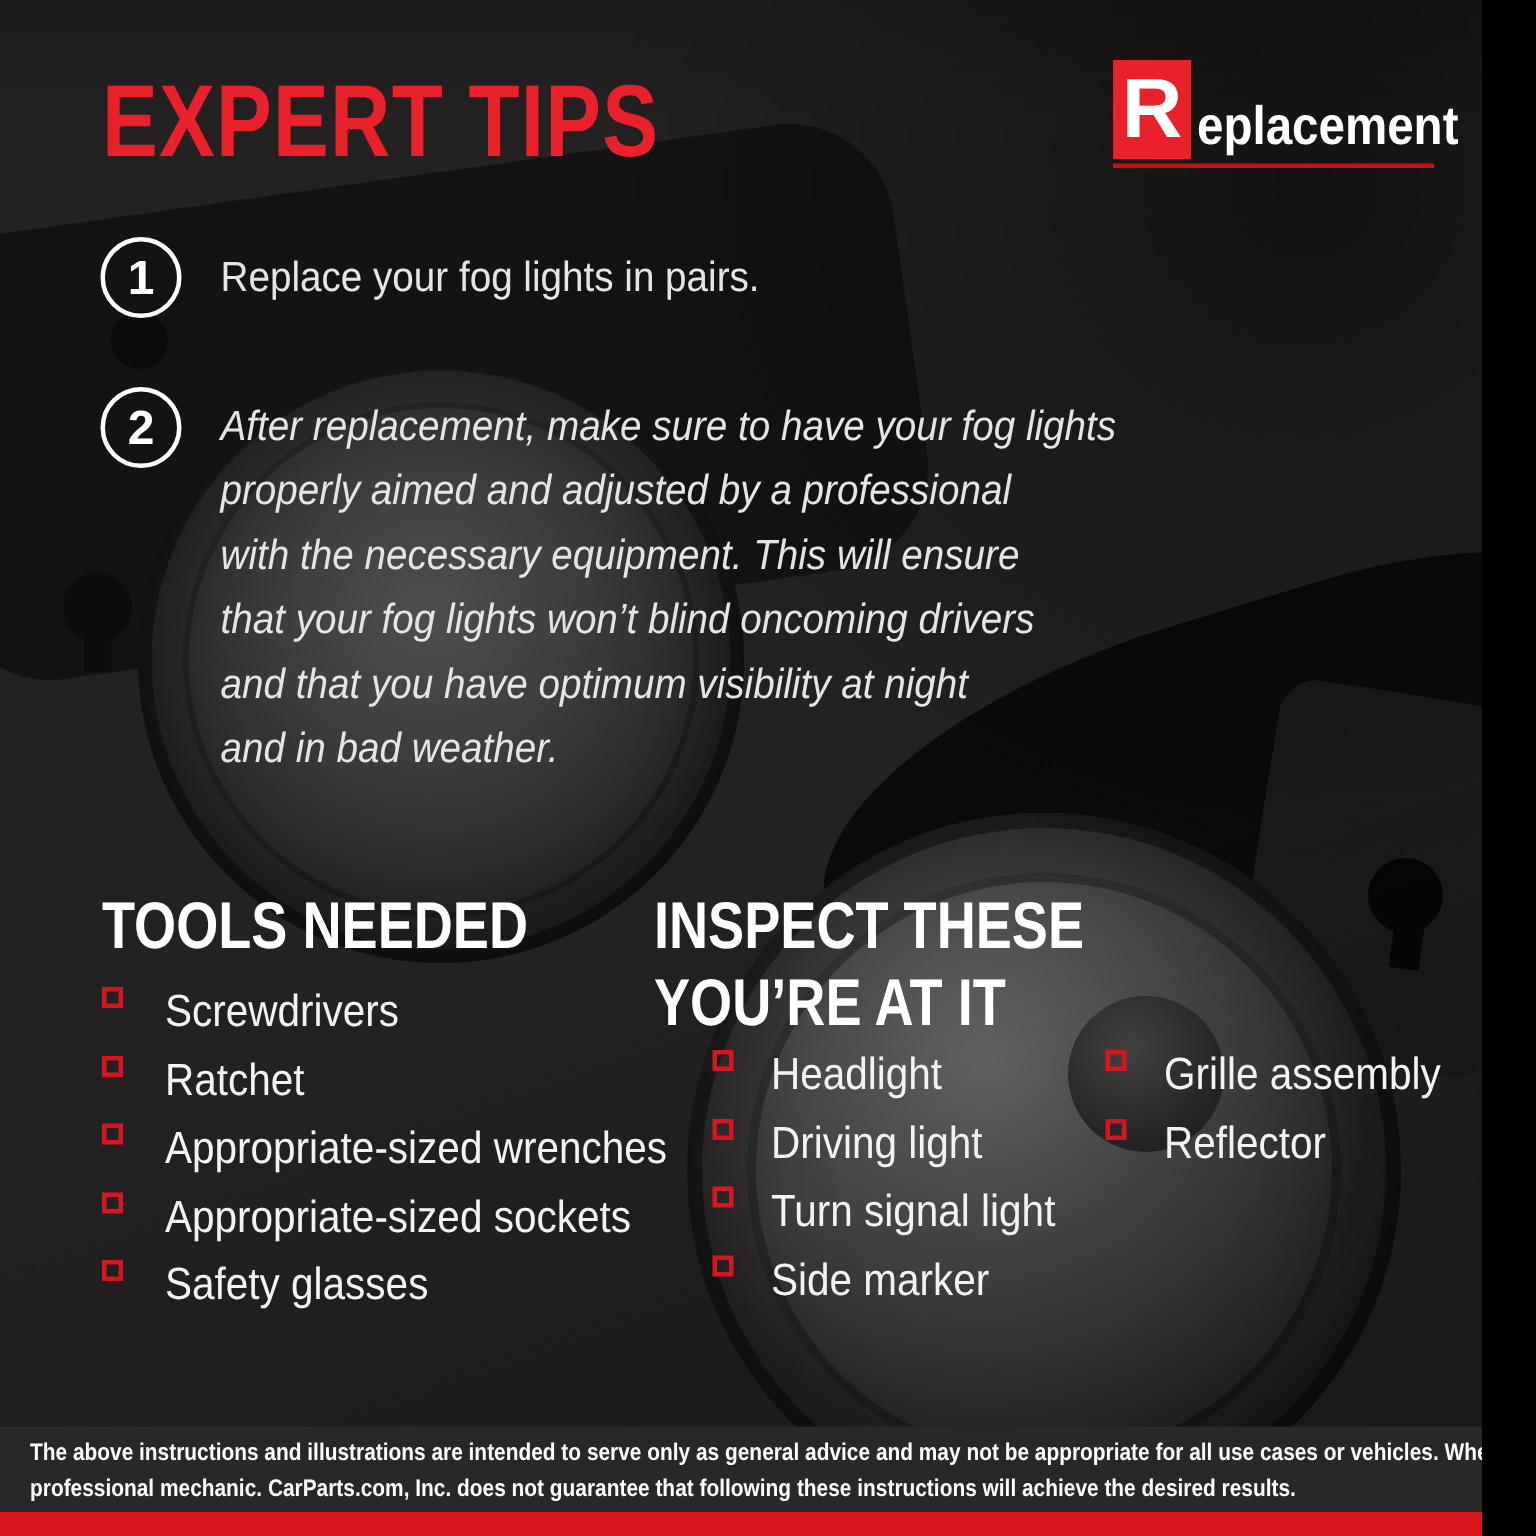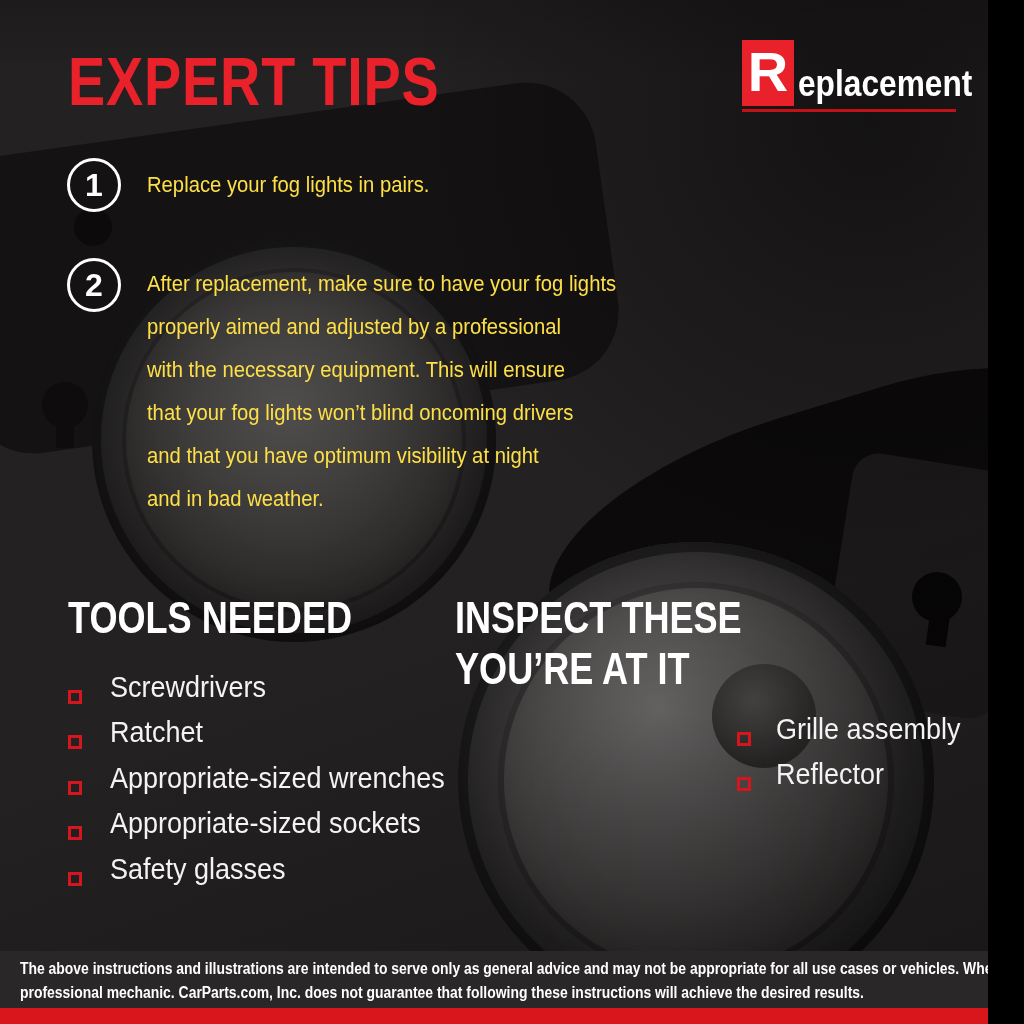"Replace your fog lights in" .tip-text { color: #fde047 -> #e5e5e5; font-size: 22px -> 28px }
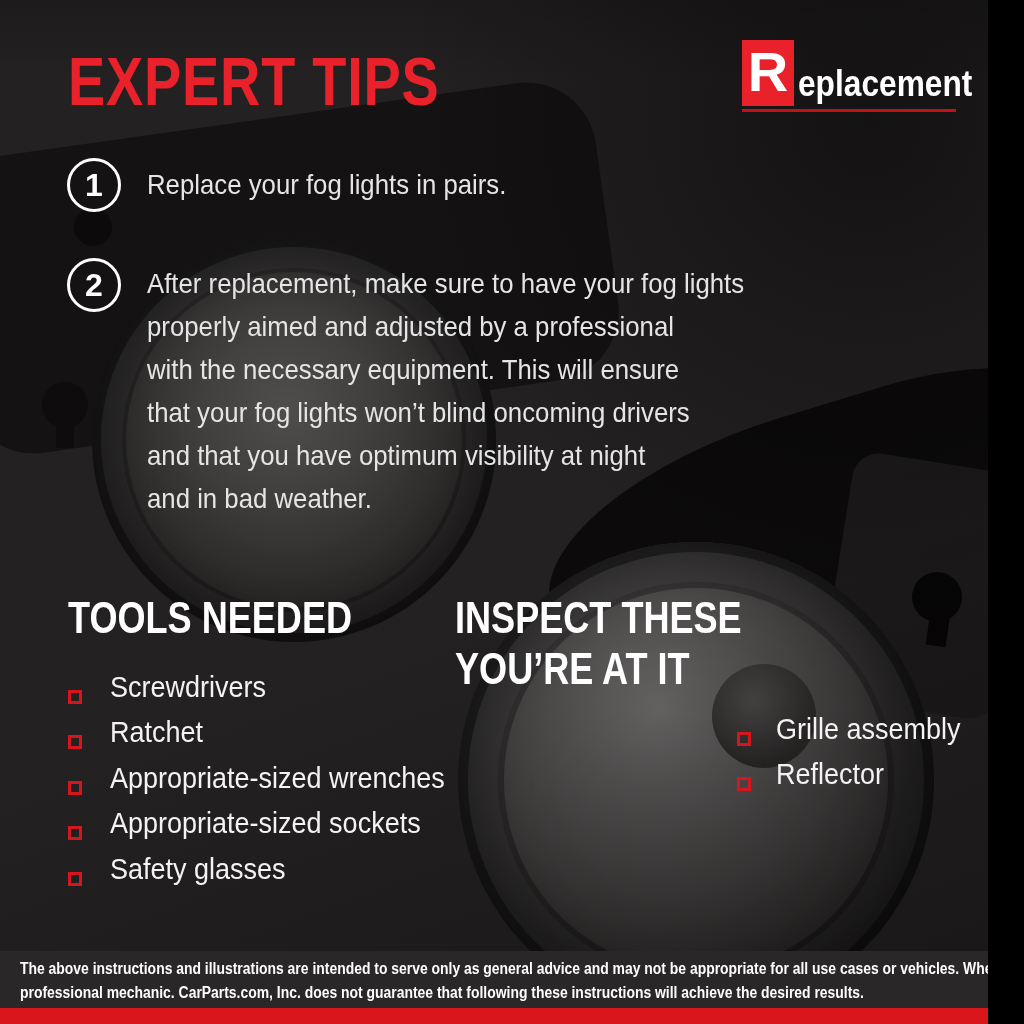"After replacement, make sure to" .tip2-text { font-style: none -> italic }
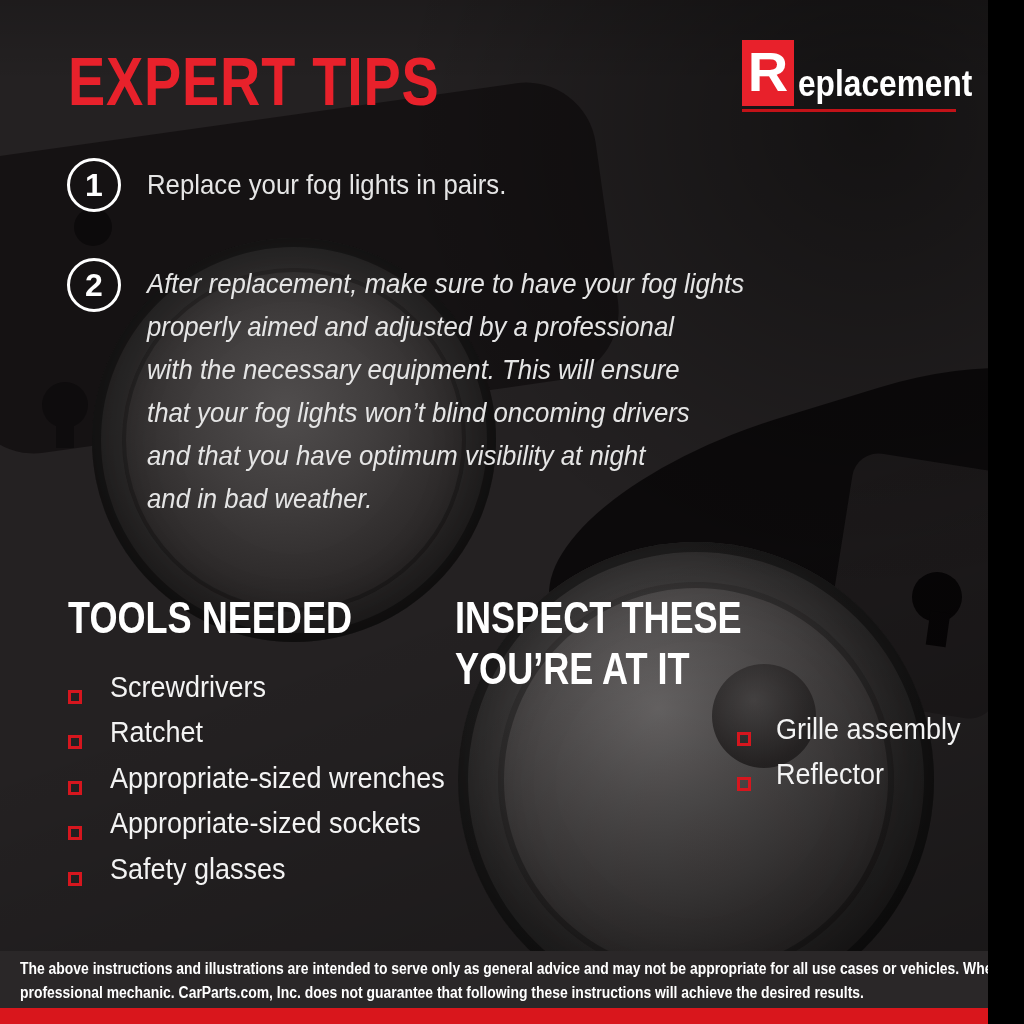"INSPECT THESE" .inspect-heading { left: 455px -> 436px }
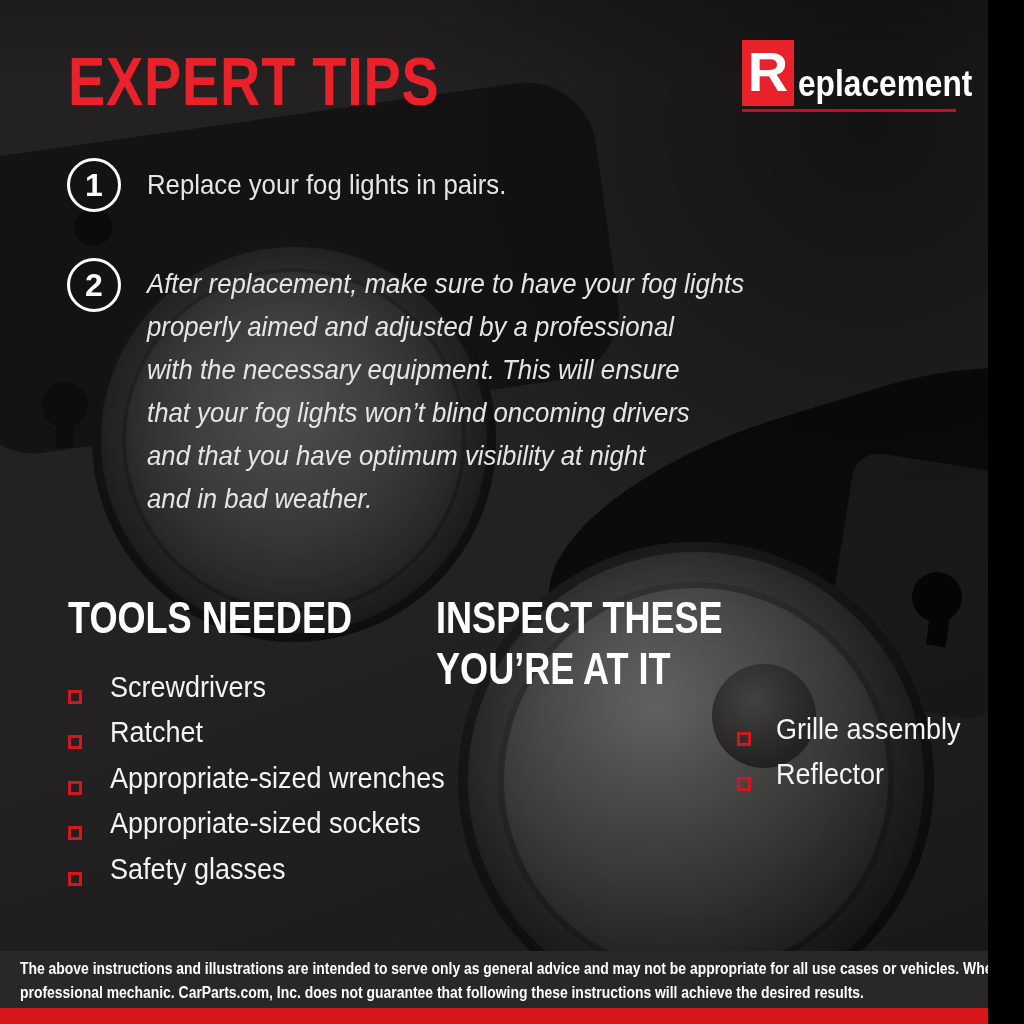"Screwdrivers" ul.checklist li { align-items: flex-end -> flex-start }
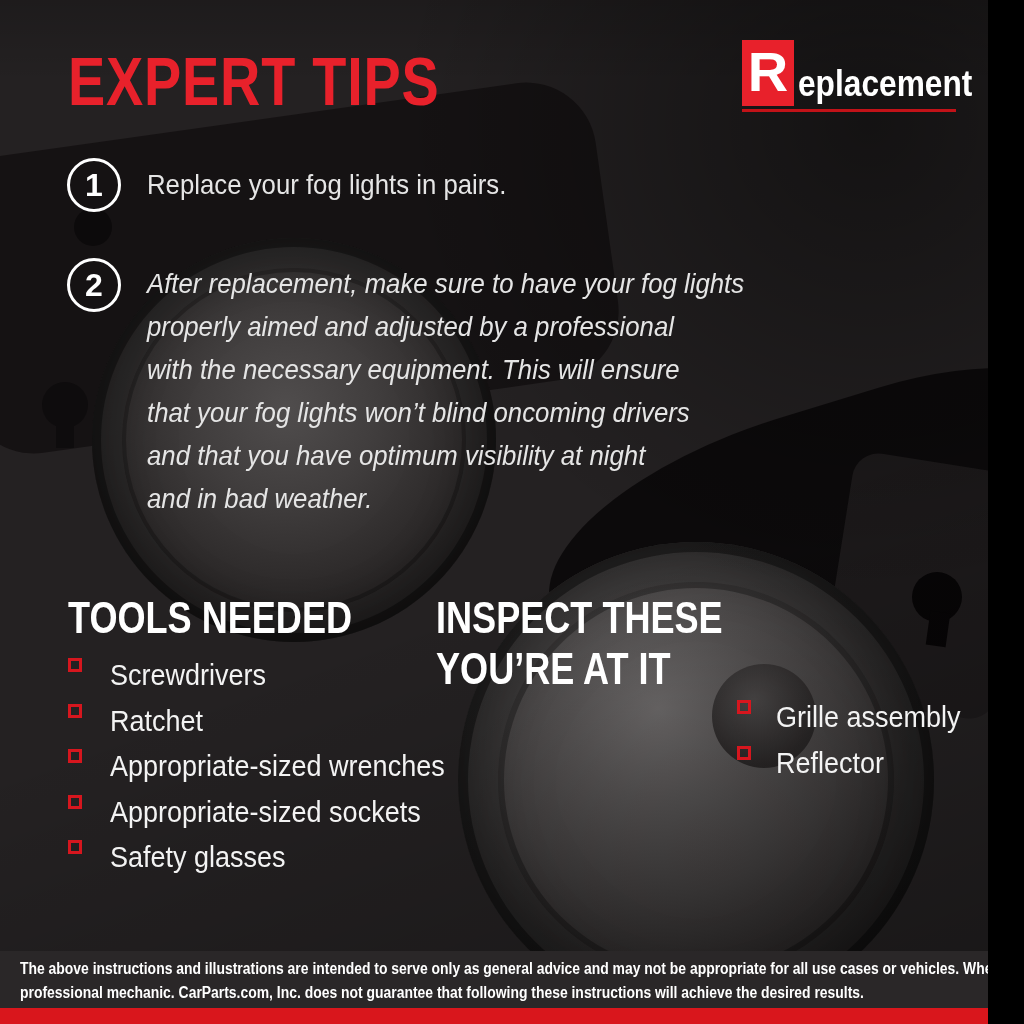"Headlight" ul.checklist { html: none -> <ul> <li> <span></span> <span>Headlight</span> </li> <li> <span></span> <span>Driving light</span> </li> <li> <span></span> <span>Turn signal light</span> </li> <li> <span></span> <span>Side marker</span> </li> </ul> }
